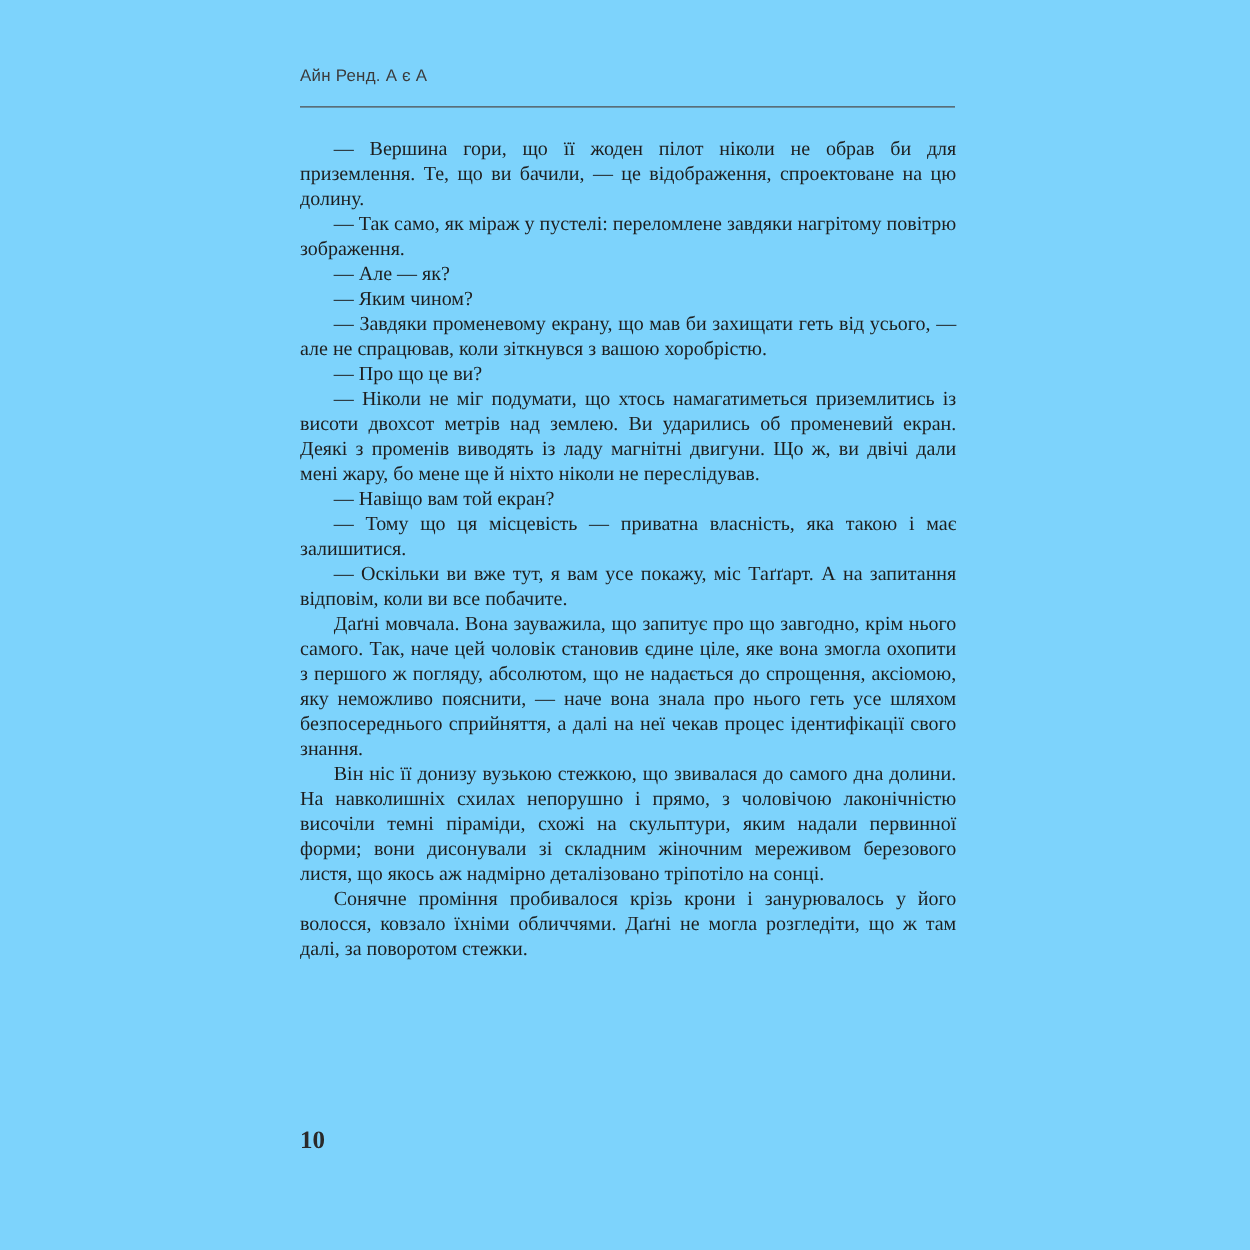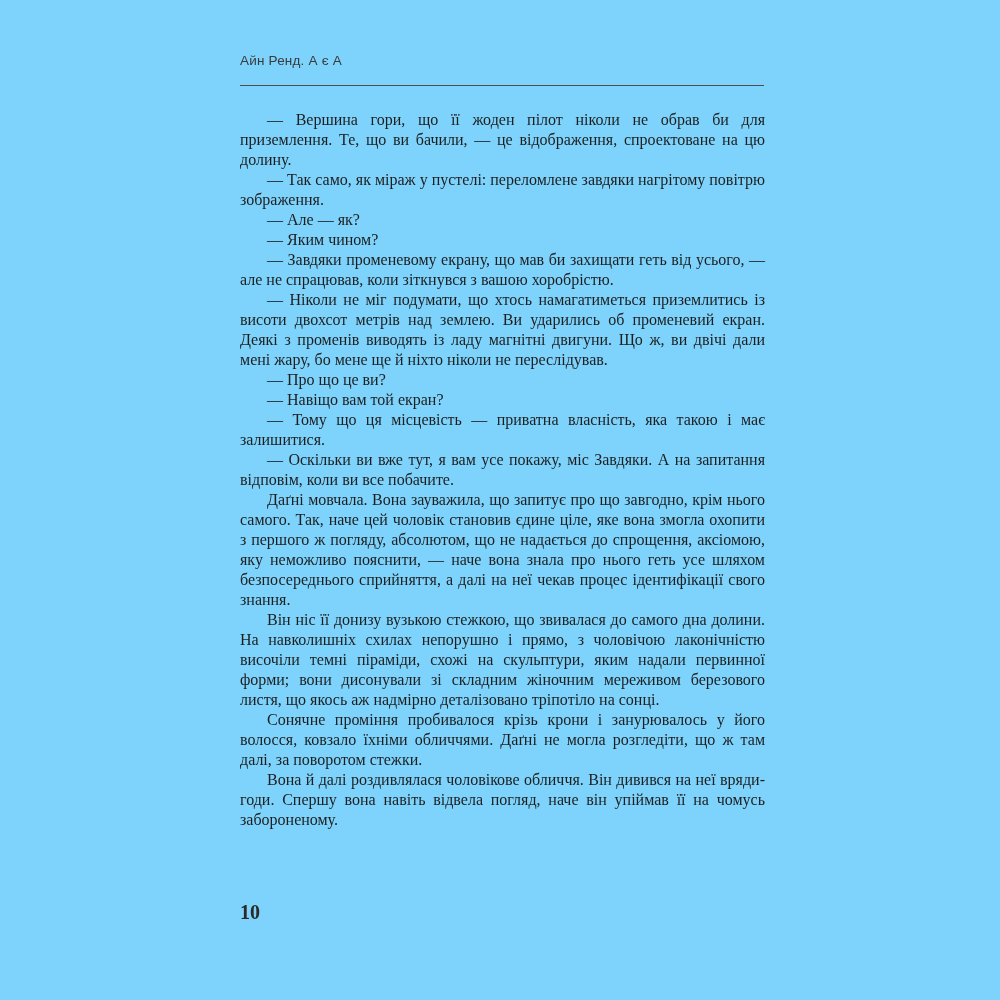"— Ніколи не міг подумати," p.para { order: before "— Про що це ви?" -> after "— Про що це ви?" }
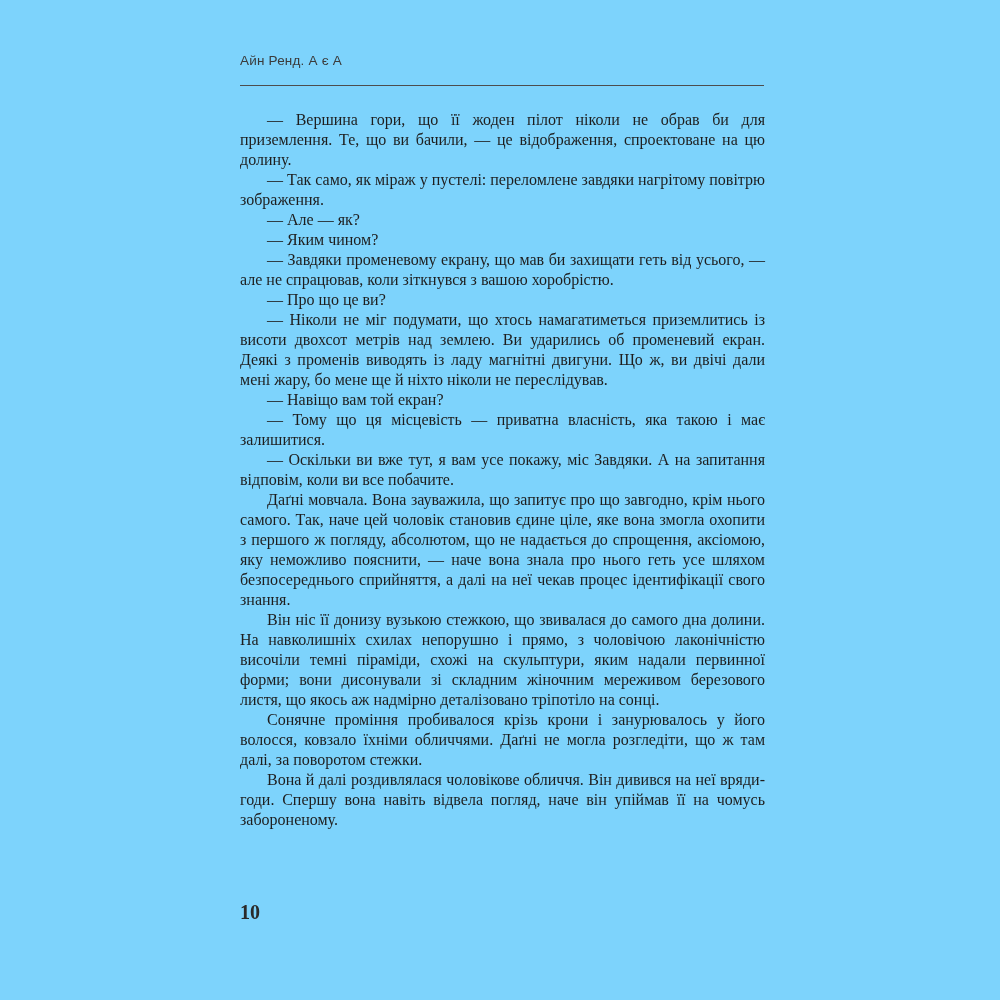"— Оскільки ви вже тут," p.para { text: Завдяки -> Таґґарт }
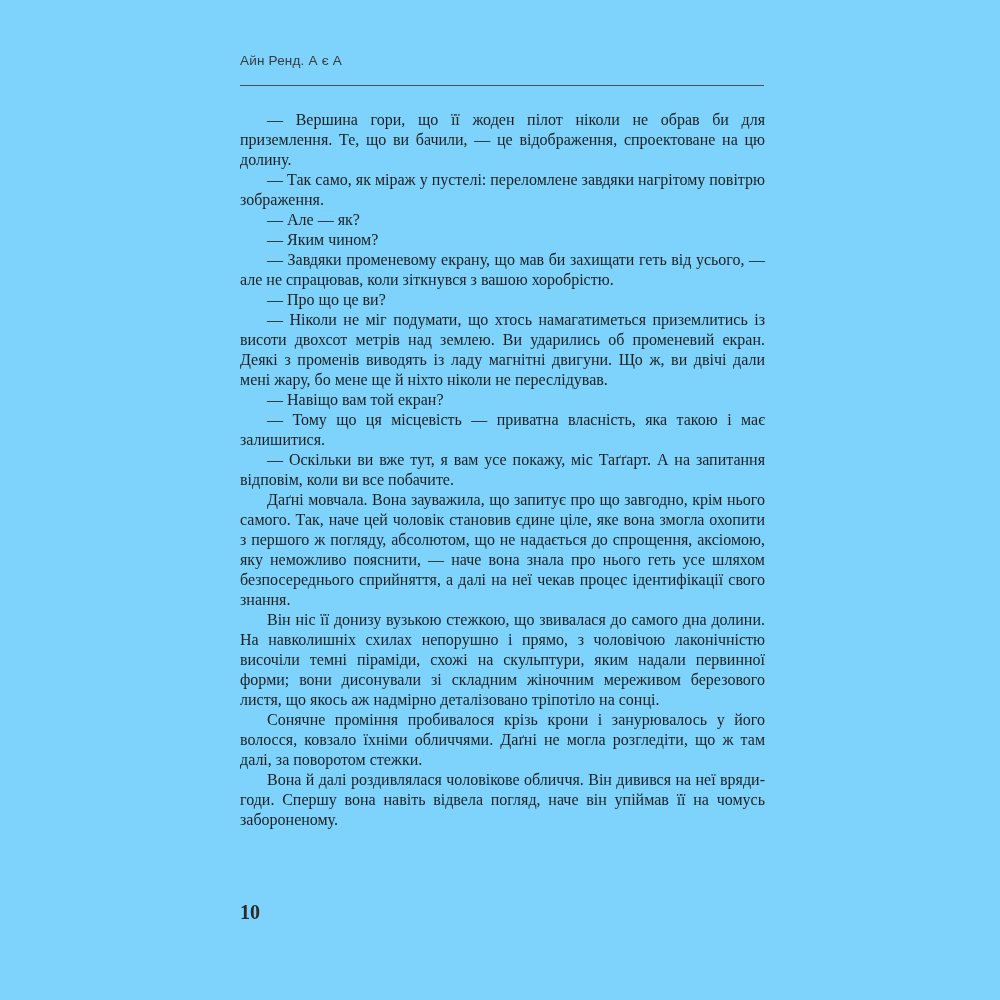"Вона й далі роздивлялася чоловікове" p.para { html: <p>Вона й далі роздивлялася чоловікове обличчя. Він дивився на неї вряди-годи. Спершу вона навіть відвела погляд, наче він упіймав її на чомусь забороненому.</p> -> none }
